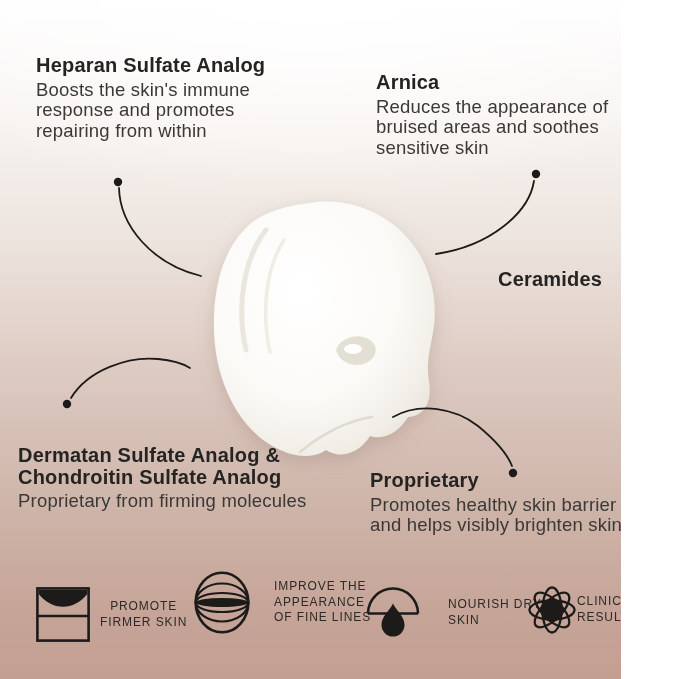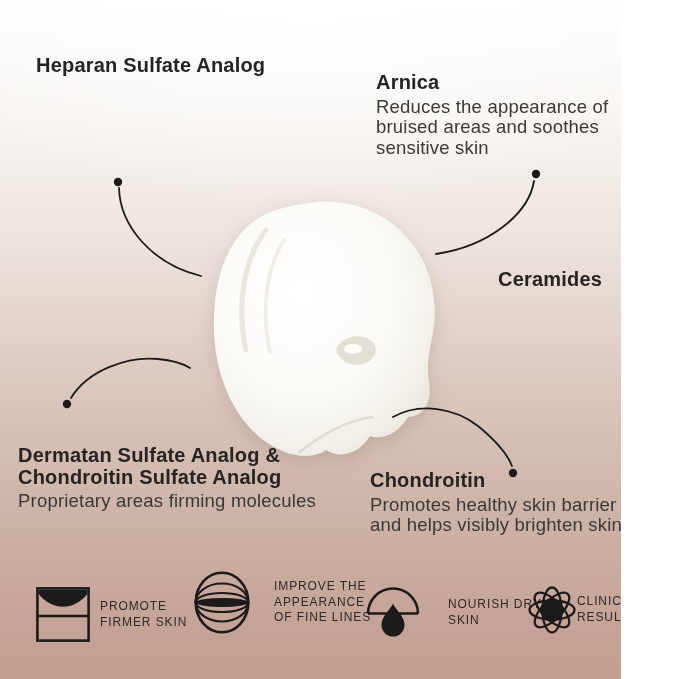"Boosts the skin's immune" p.callout-body { html: none -> <p>Boosts the skin's immune response and promotes repairing from within</p> }
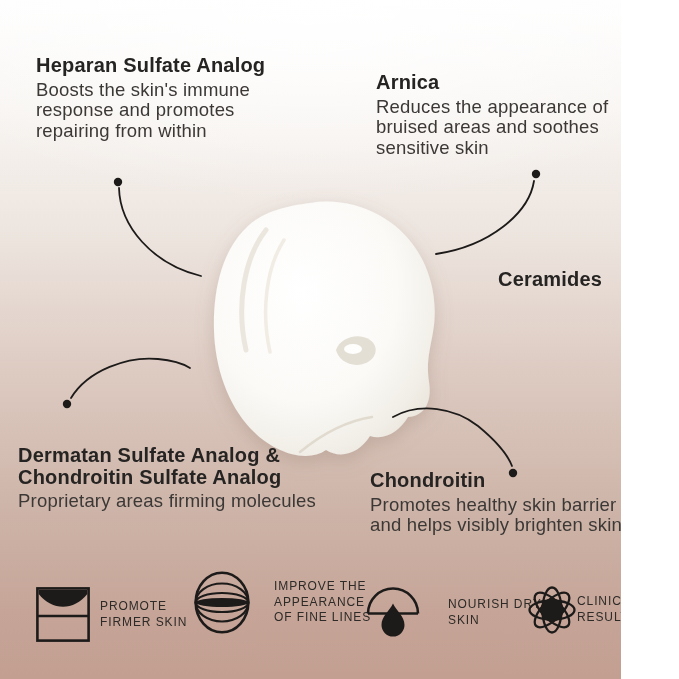"Chondroitin" h3.callout-title { text: Chondroitin -> Proprietary }
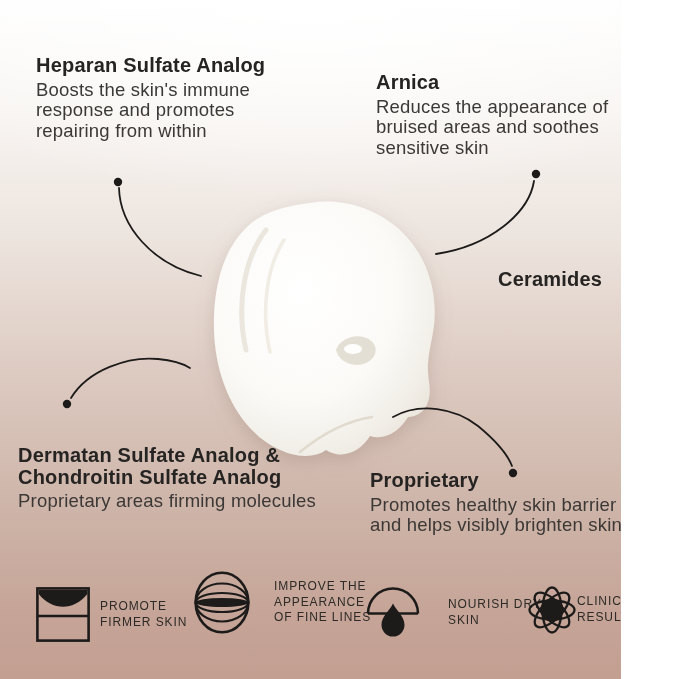"Proprietary areas firming molecules" p.callout-body { text: areas -> from }
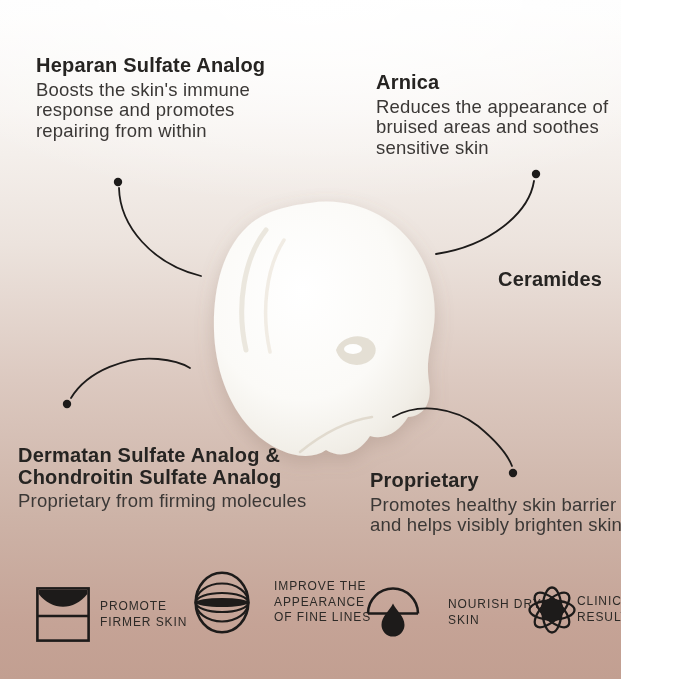"PROMOTE" .b1 { text-align: none -> center }
